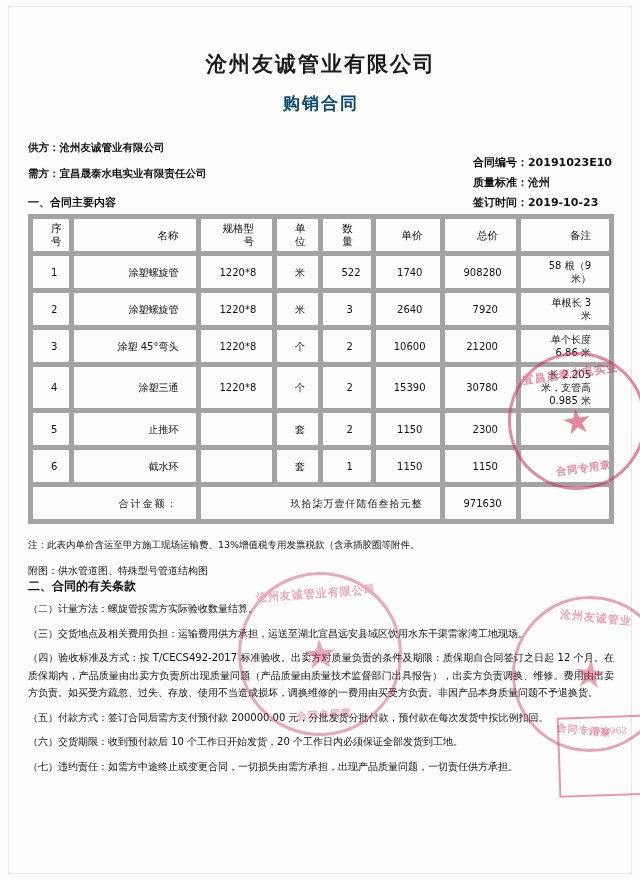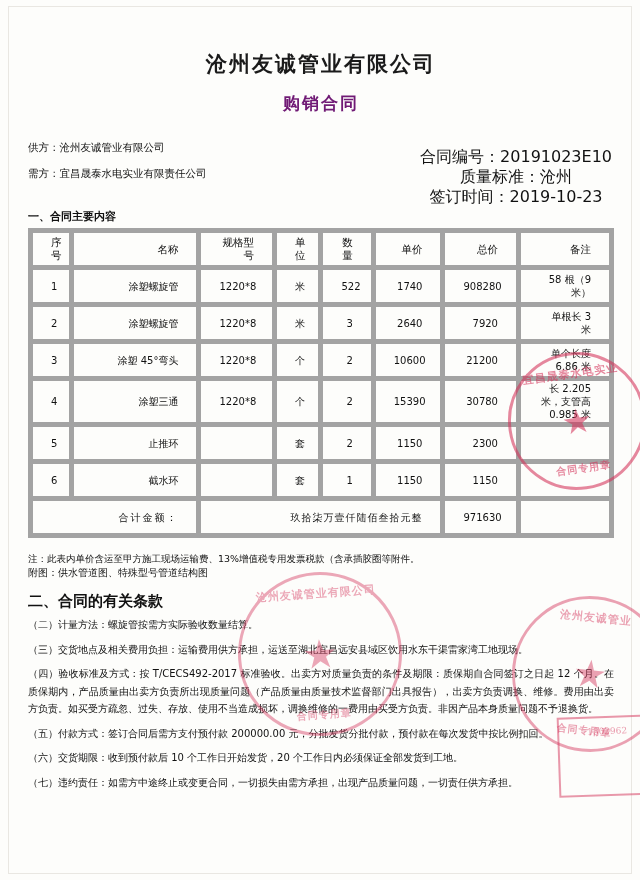"购销合同" .subtitle { color: #701a75 -> #0c4a6e }
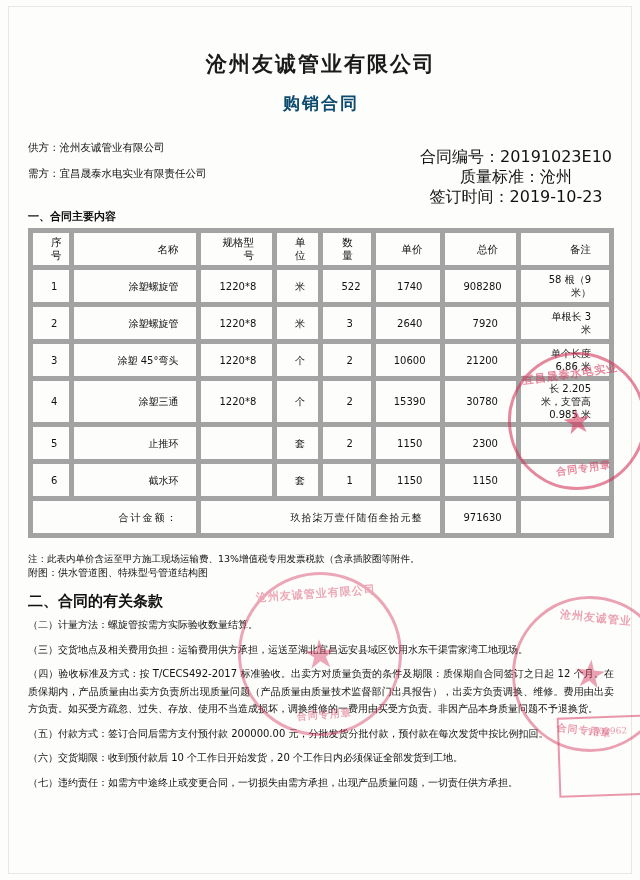"供方：沧州友诚管业有限公司" .meta { font-weight: none -> bold }
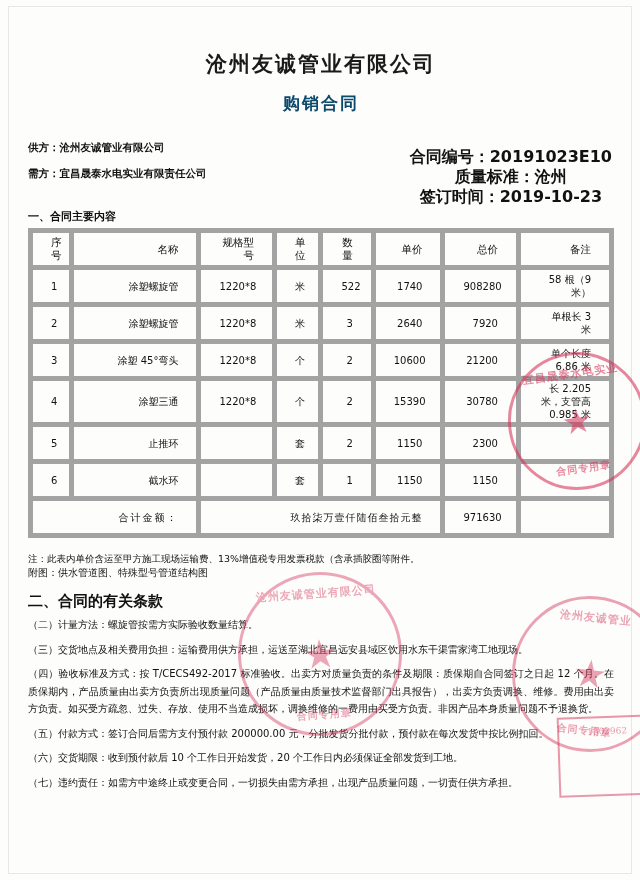"合同编号：20191023E10" .meta .right-block { font-size: 16px -> 11px; text-align: center -> left; top: 10px -> 16px }
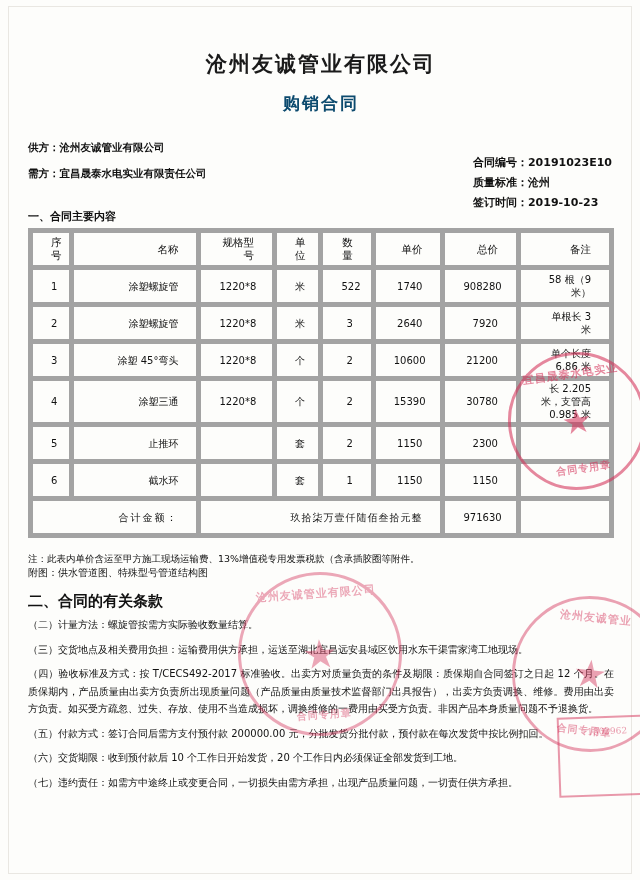"一、合同主要内容" .section-head { margin-top: 26px -> 12px }
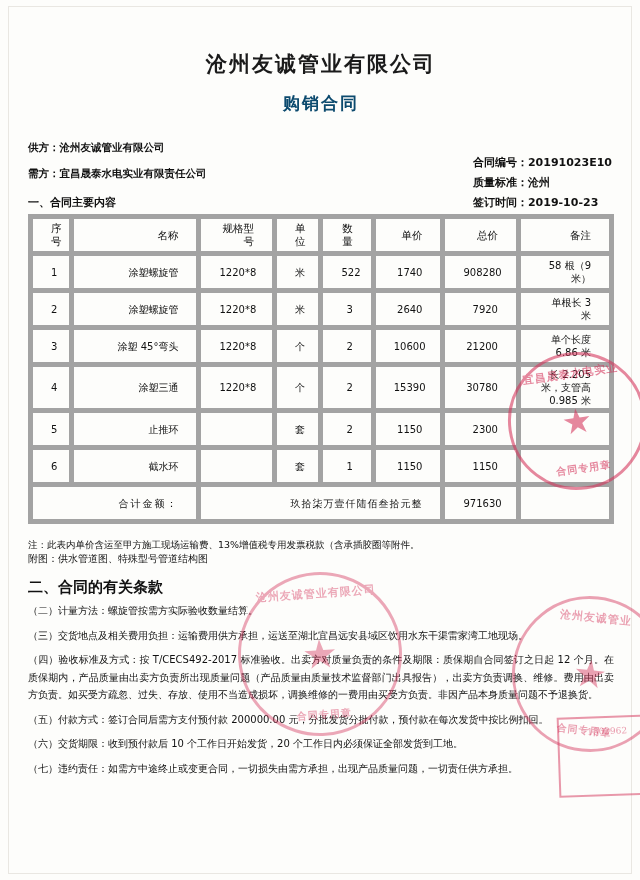"附图：供水管道图、特殊型号管道结构图" .attach { margin-top: 0 -> 12px }
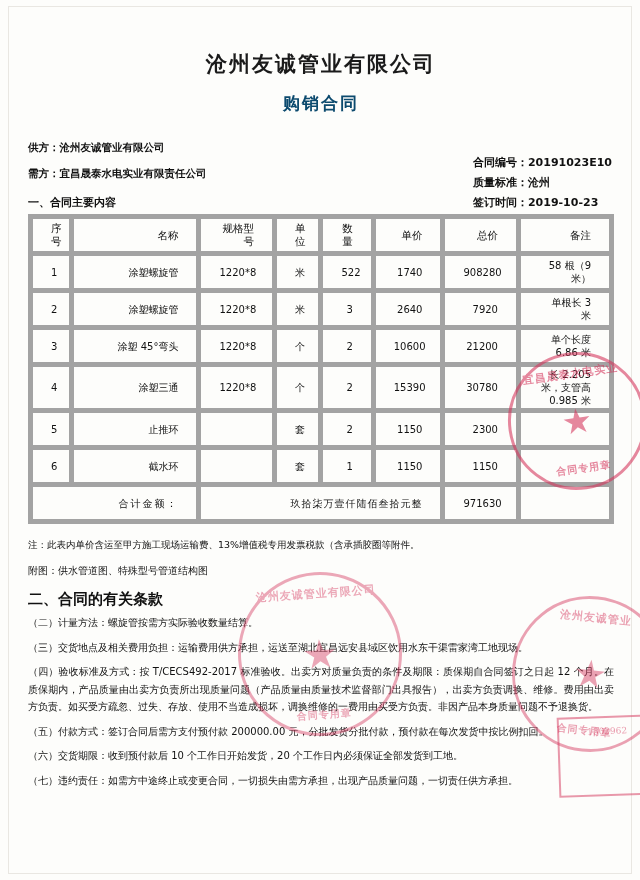"二、合同的有关条款" .terms-head { font-size: 15px -> 12px; margin-top: 12px -> 0 }
